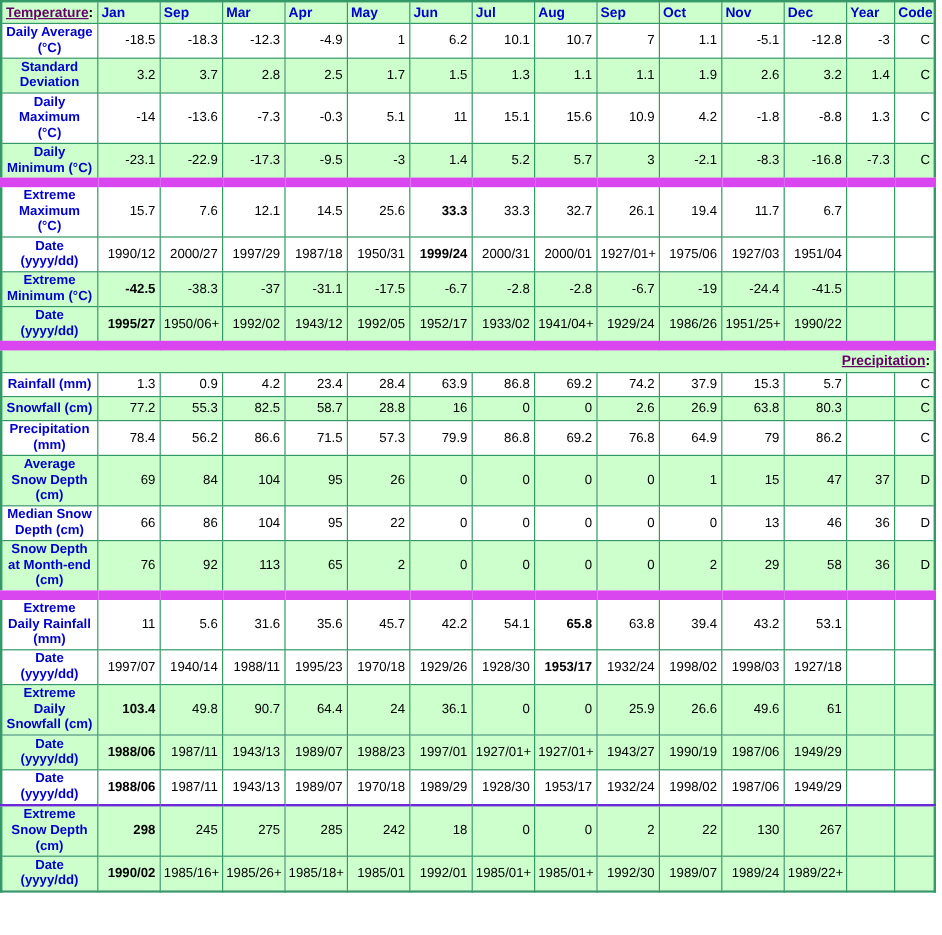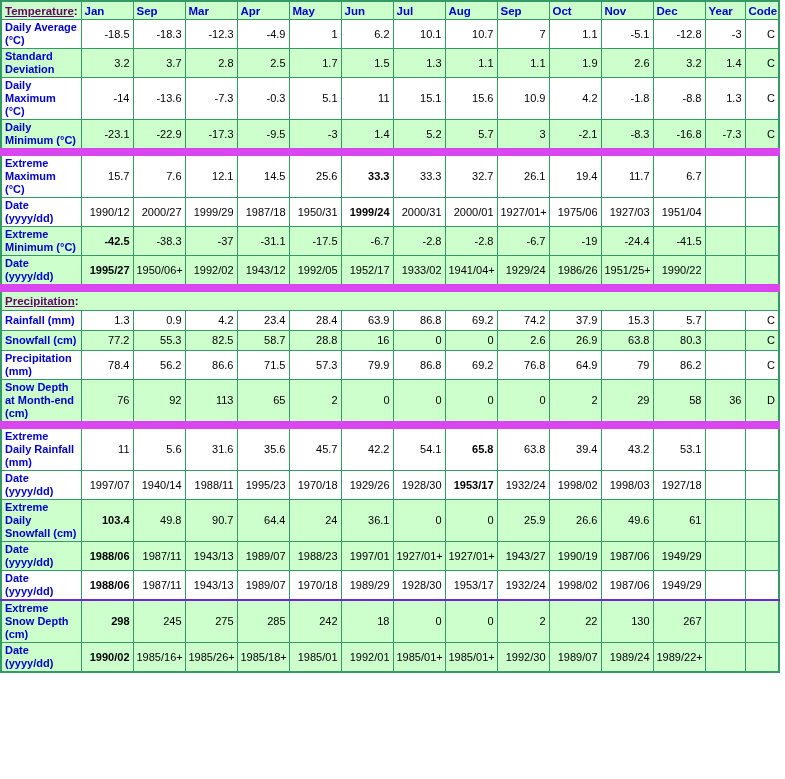"Daily Average (°C)" td.label-cell { text-align: left -> center }
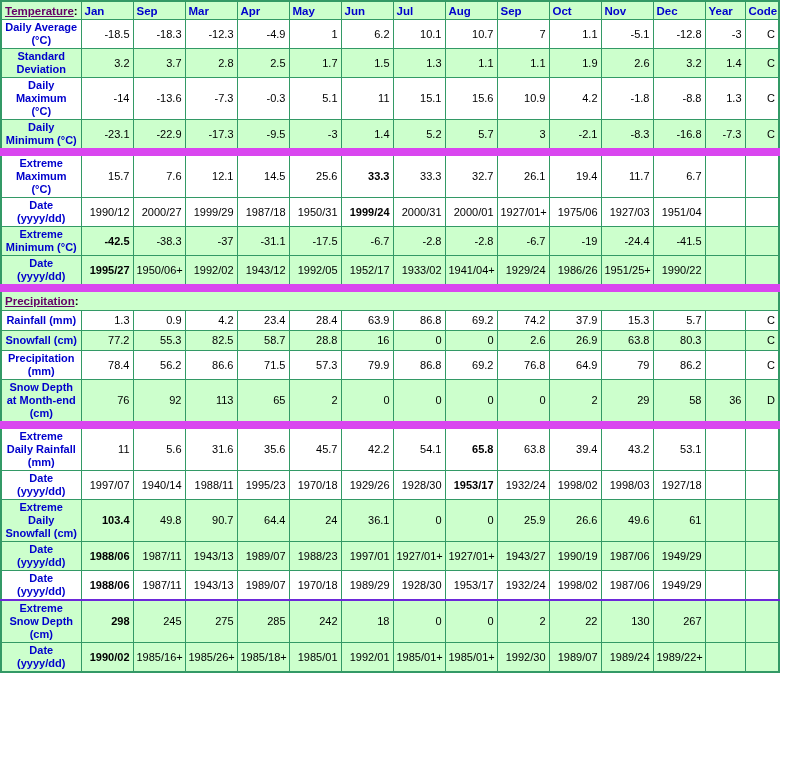"1999/29" td.val { text: 1999/29 -> 1997/29 }
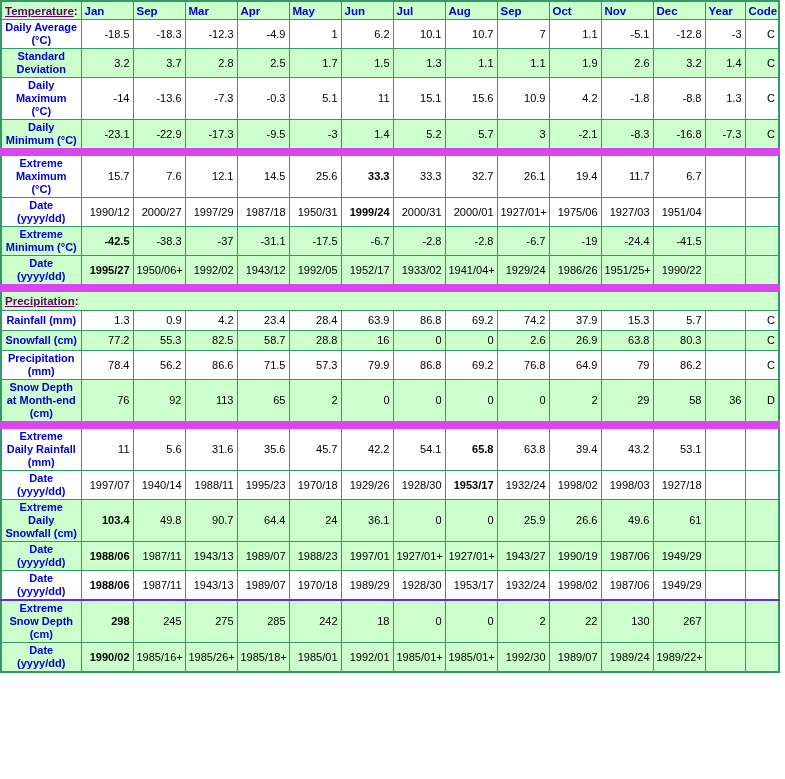"Precipitation:" td.section-cell { text-align: left -> right }
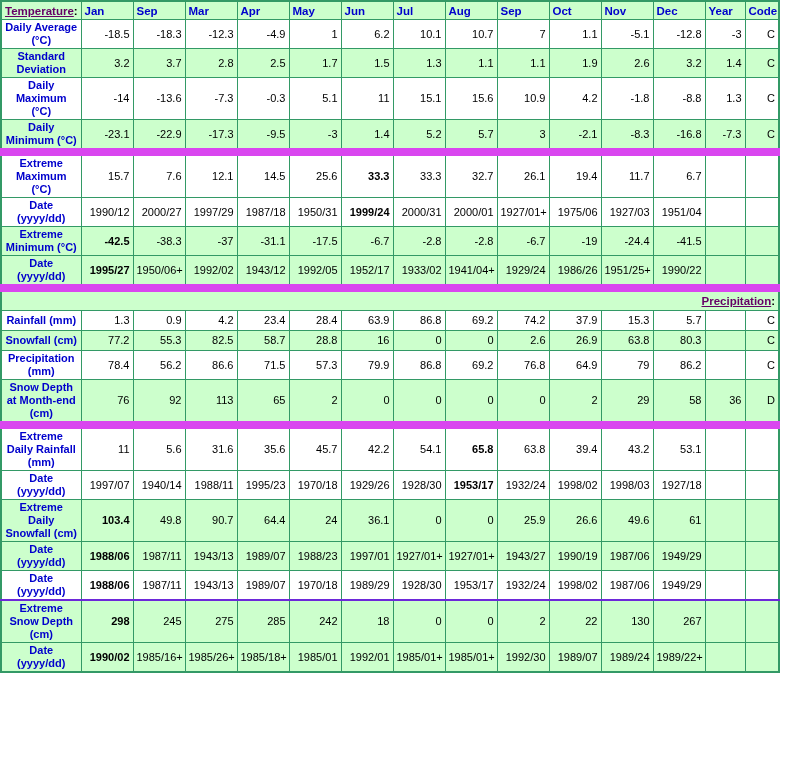"Average Snow Depth (cm)" tr.green { html: none -> <tr> <td>Average Snow Depth (cm)</td> <td>69</td> <td>84</td> <td>104</td> <td>95</td> <td>26</td> <td>0</td> <td>0</td> <td>0</td> <td>0</td> <td>1</td> <td>15</td> <td>47</td> <td>37</td> <td>D</td> </tr> }
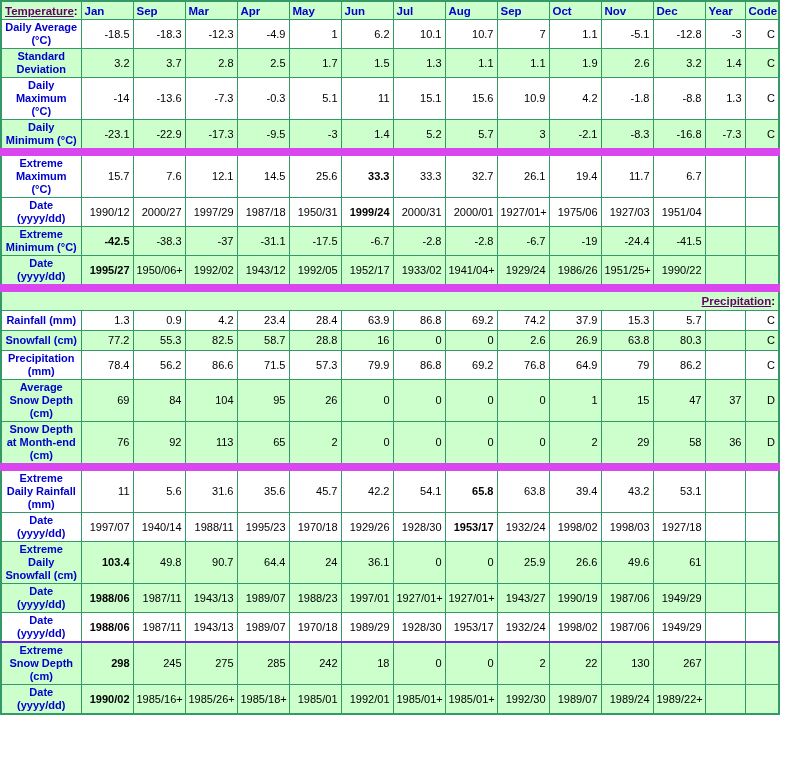"Median Snow Depth (cm)" tr.white { html: none -> <tr> <td>Median Snow Depth (cm)</td> <td>66</td> <td>86</td> <td>104</td> <td>95</td> <td>22</td> <td>0</td> <td>0</td> <td>0</td> <td>0</td> <td>0</td> <td>13</td> <td>46</td> <td>36</td> <td>D</td> </tr> }
